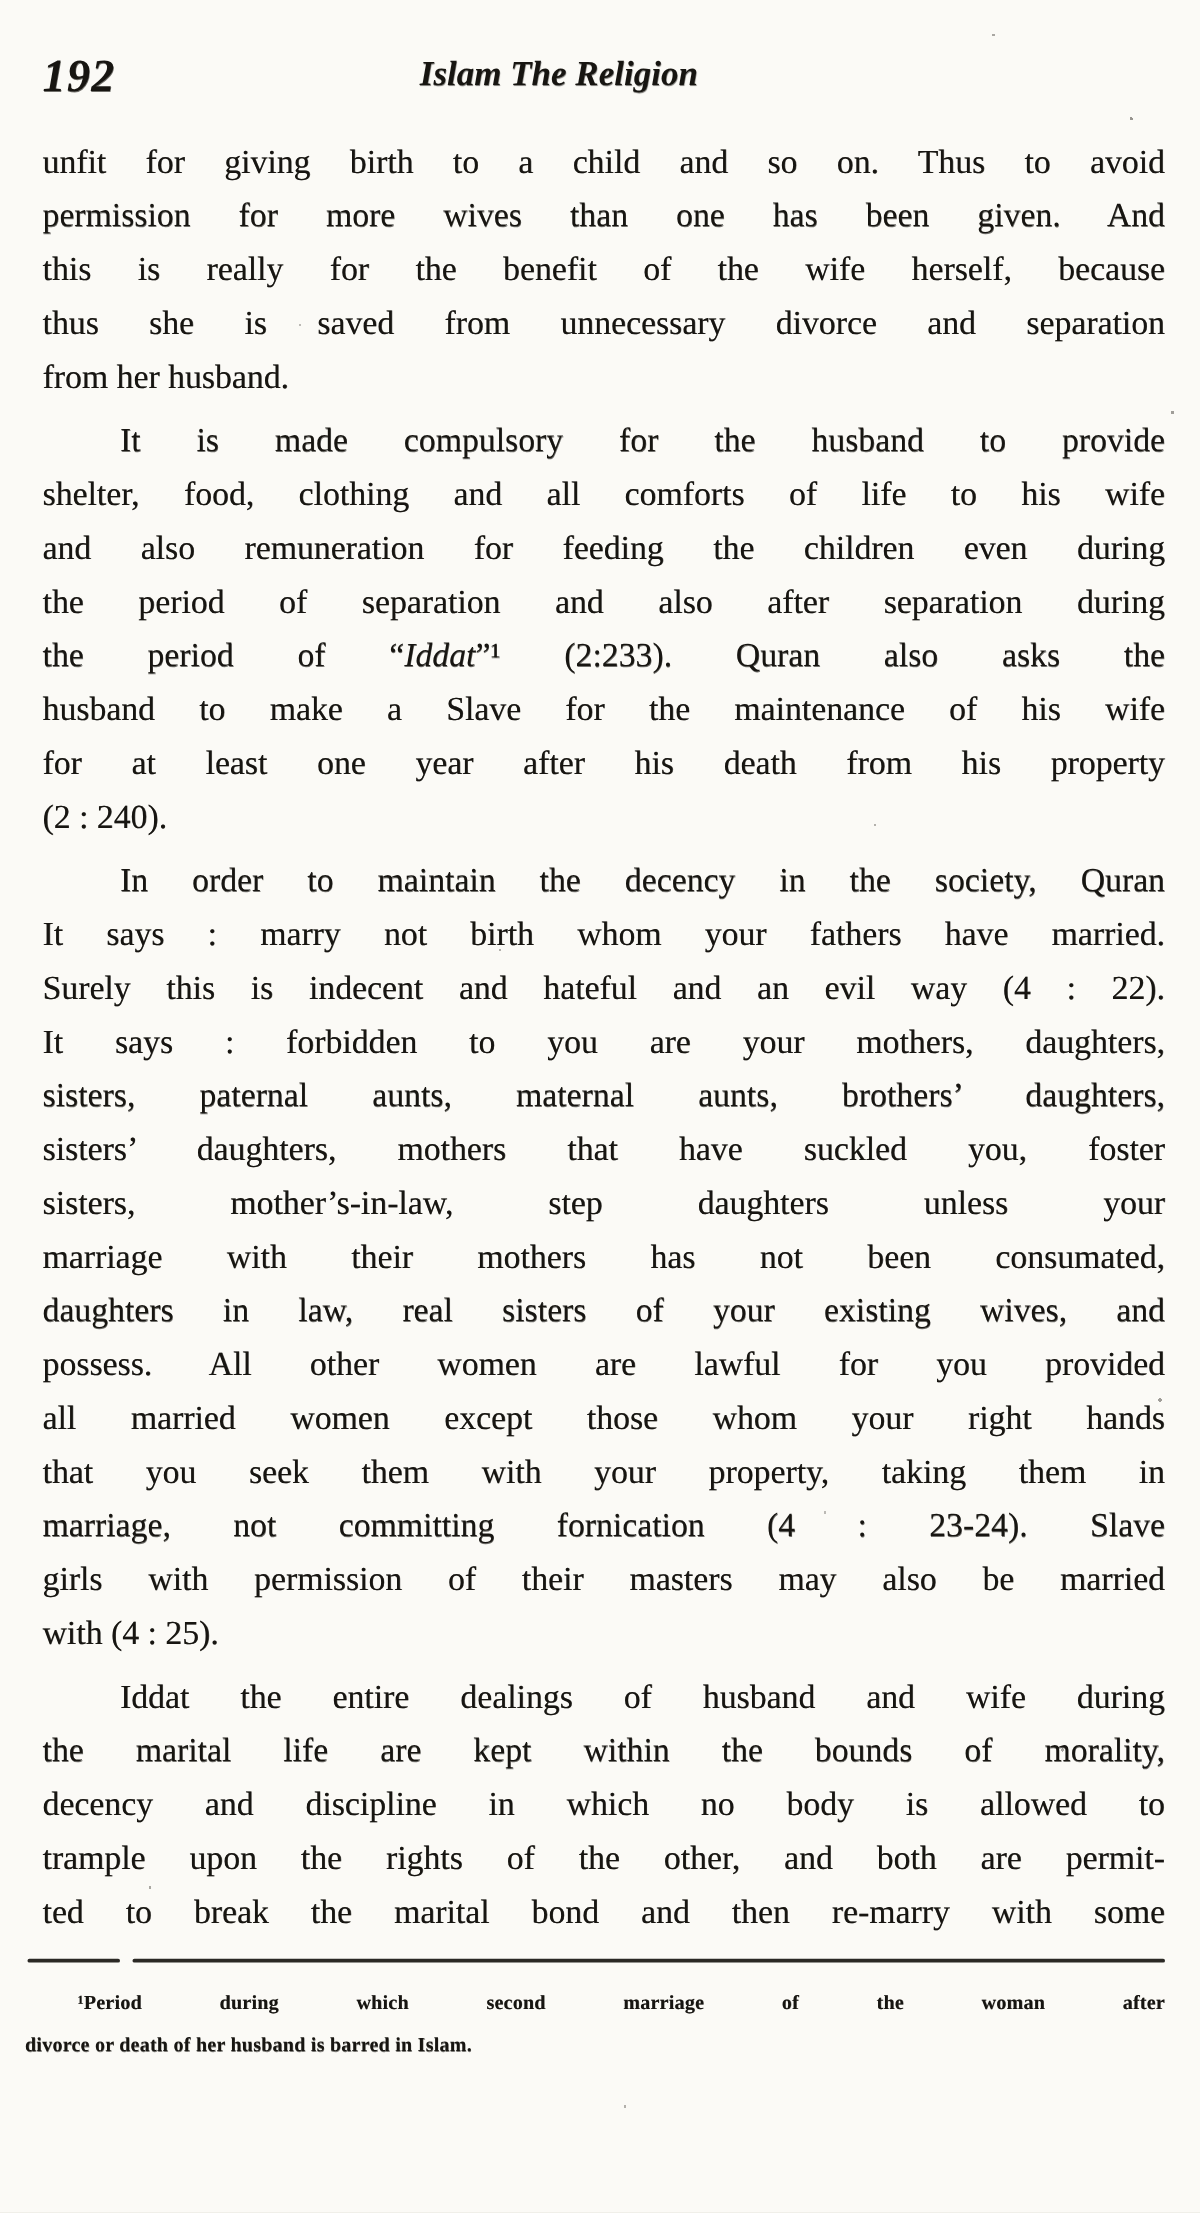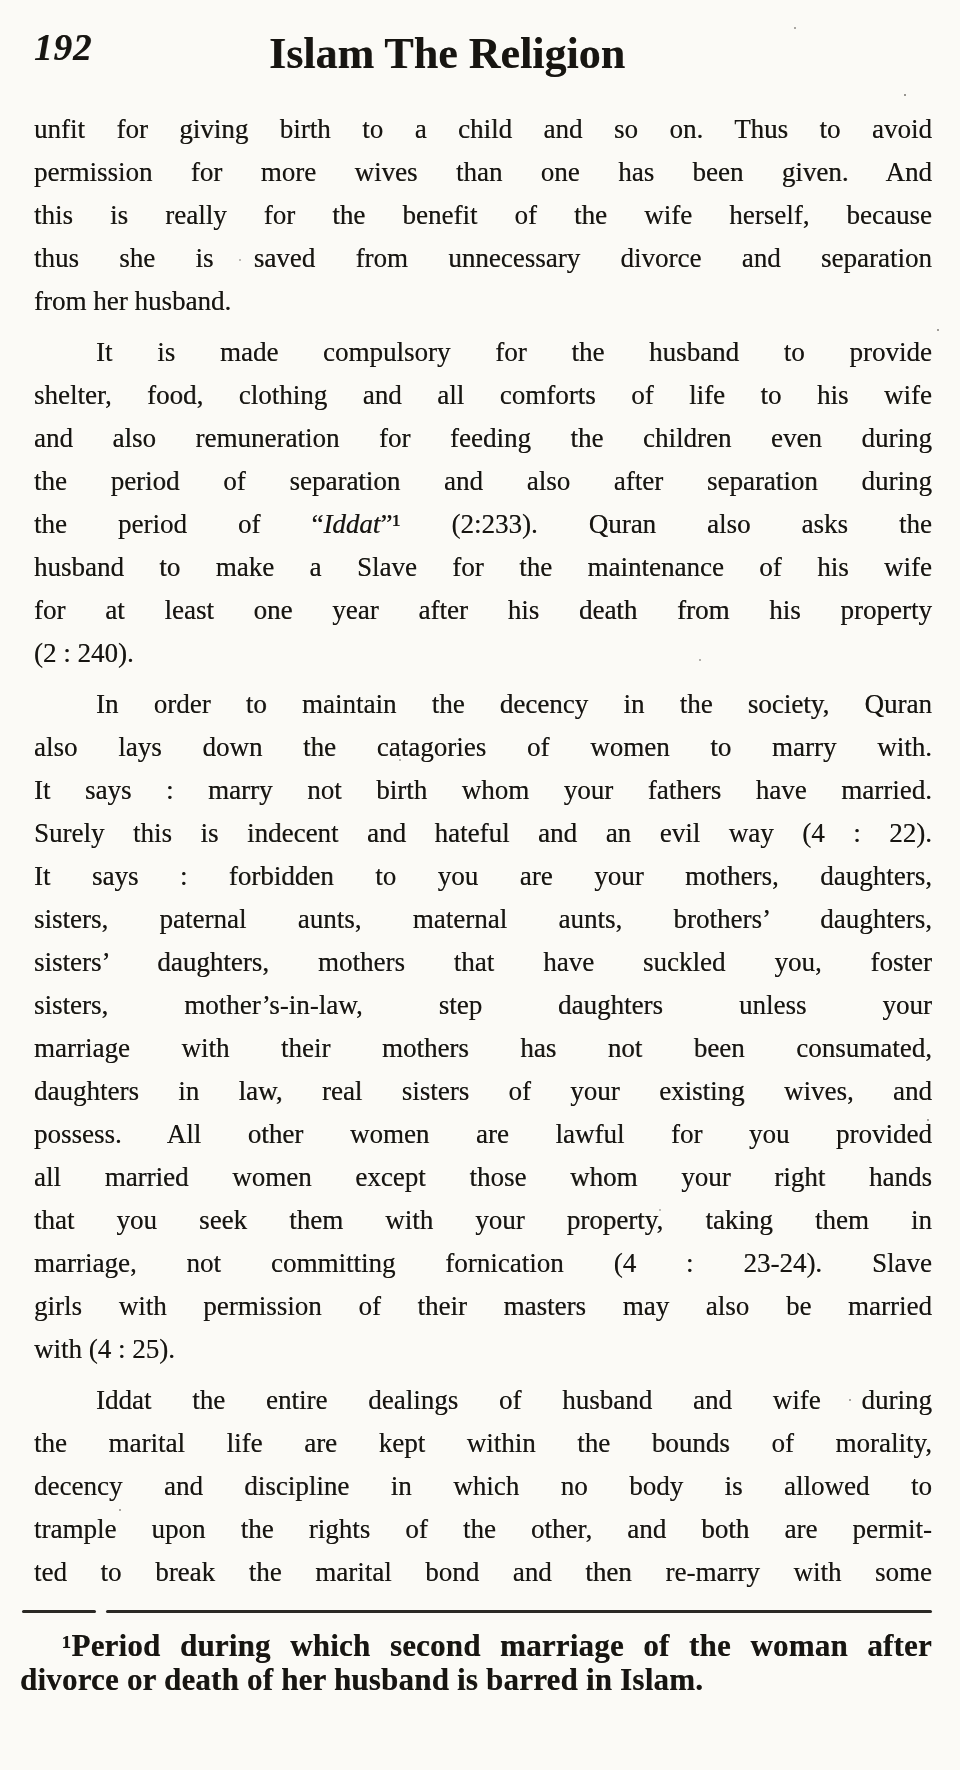"192" .page-number { top: 0 -> 14px }
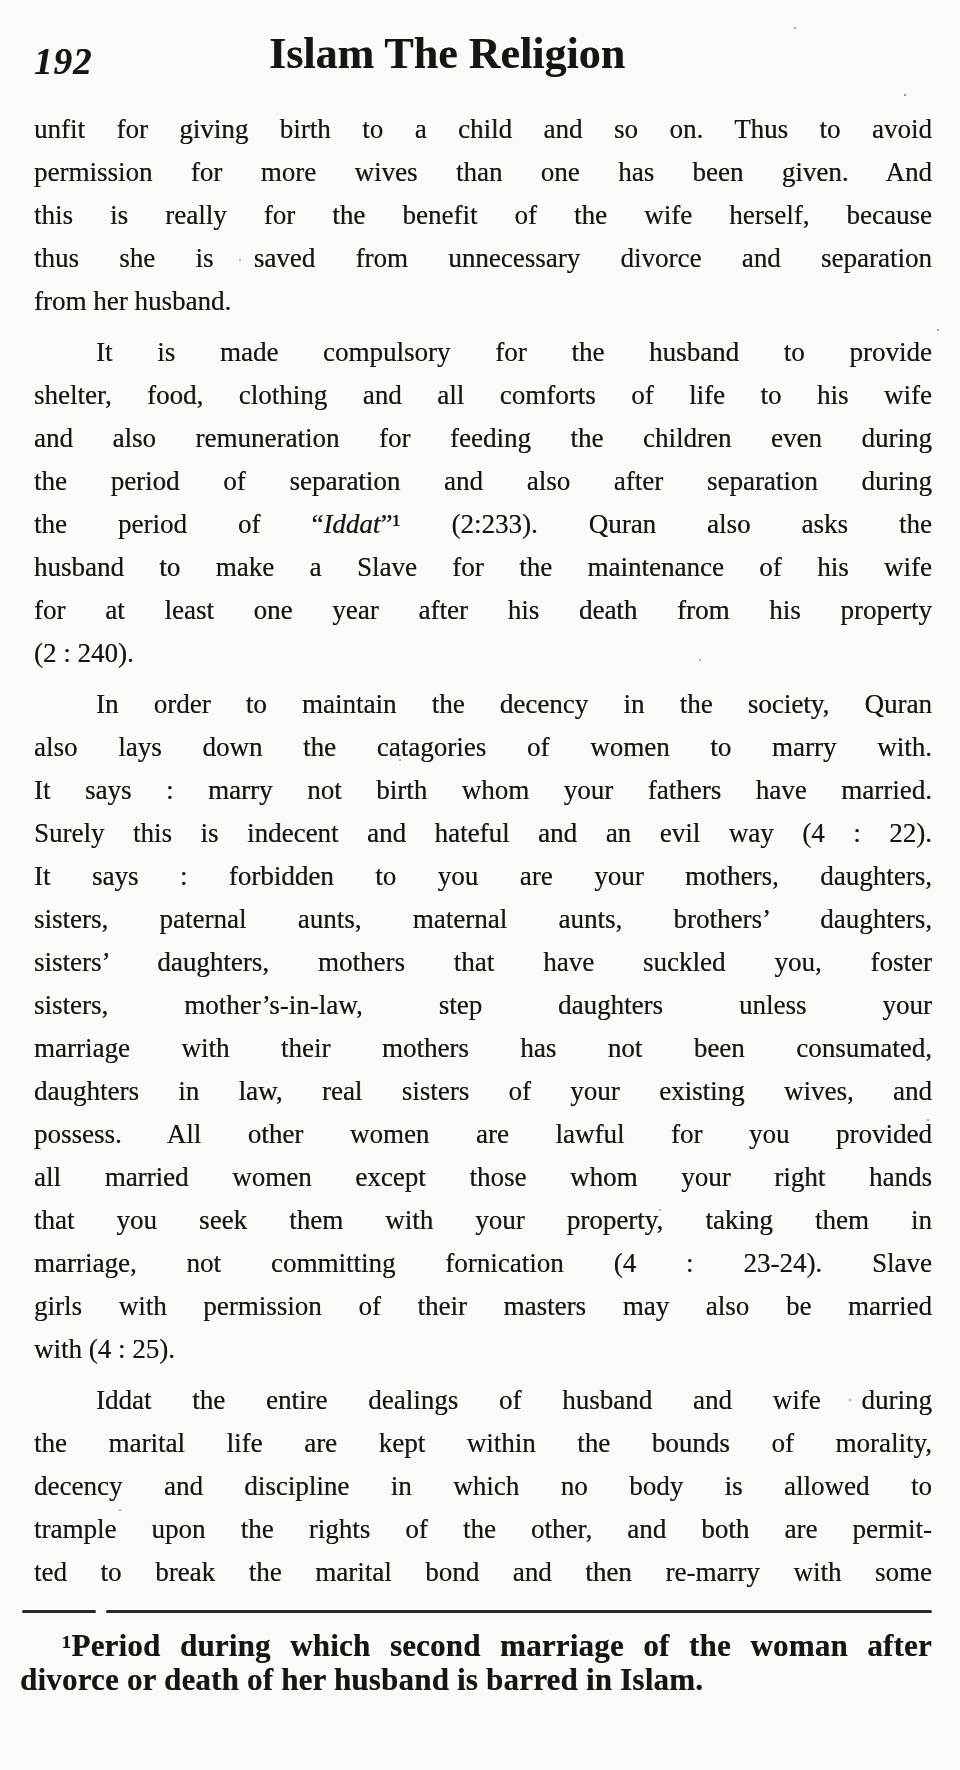"Islam The Religion" .running-title { font-size: 44px -> 28px; font-style: none -> italic; top: 2px -> 18px }
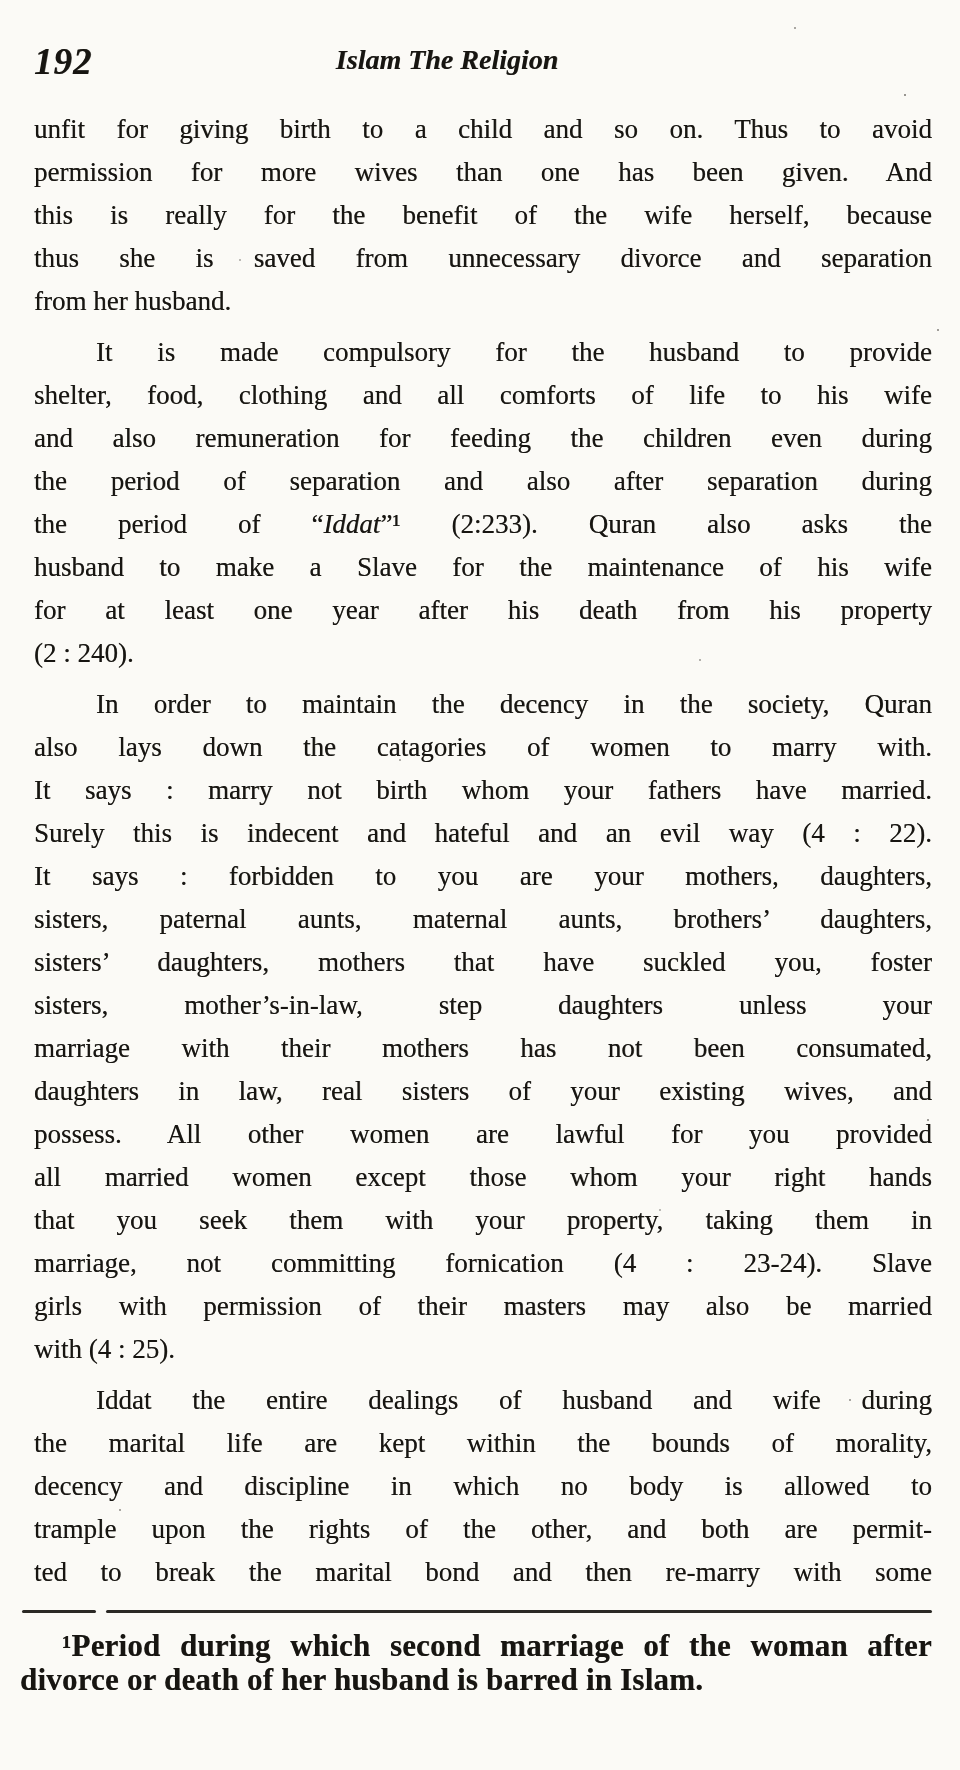"also lays down the catagories" div.line { html: <div>also lays down the catagories of women to marry with.</div> -> none }
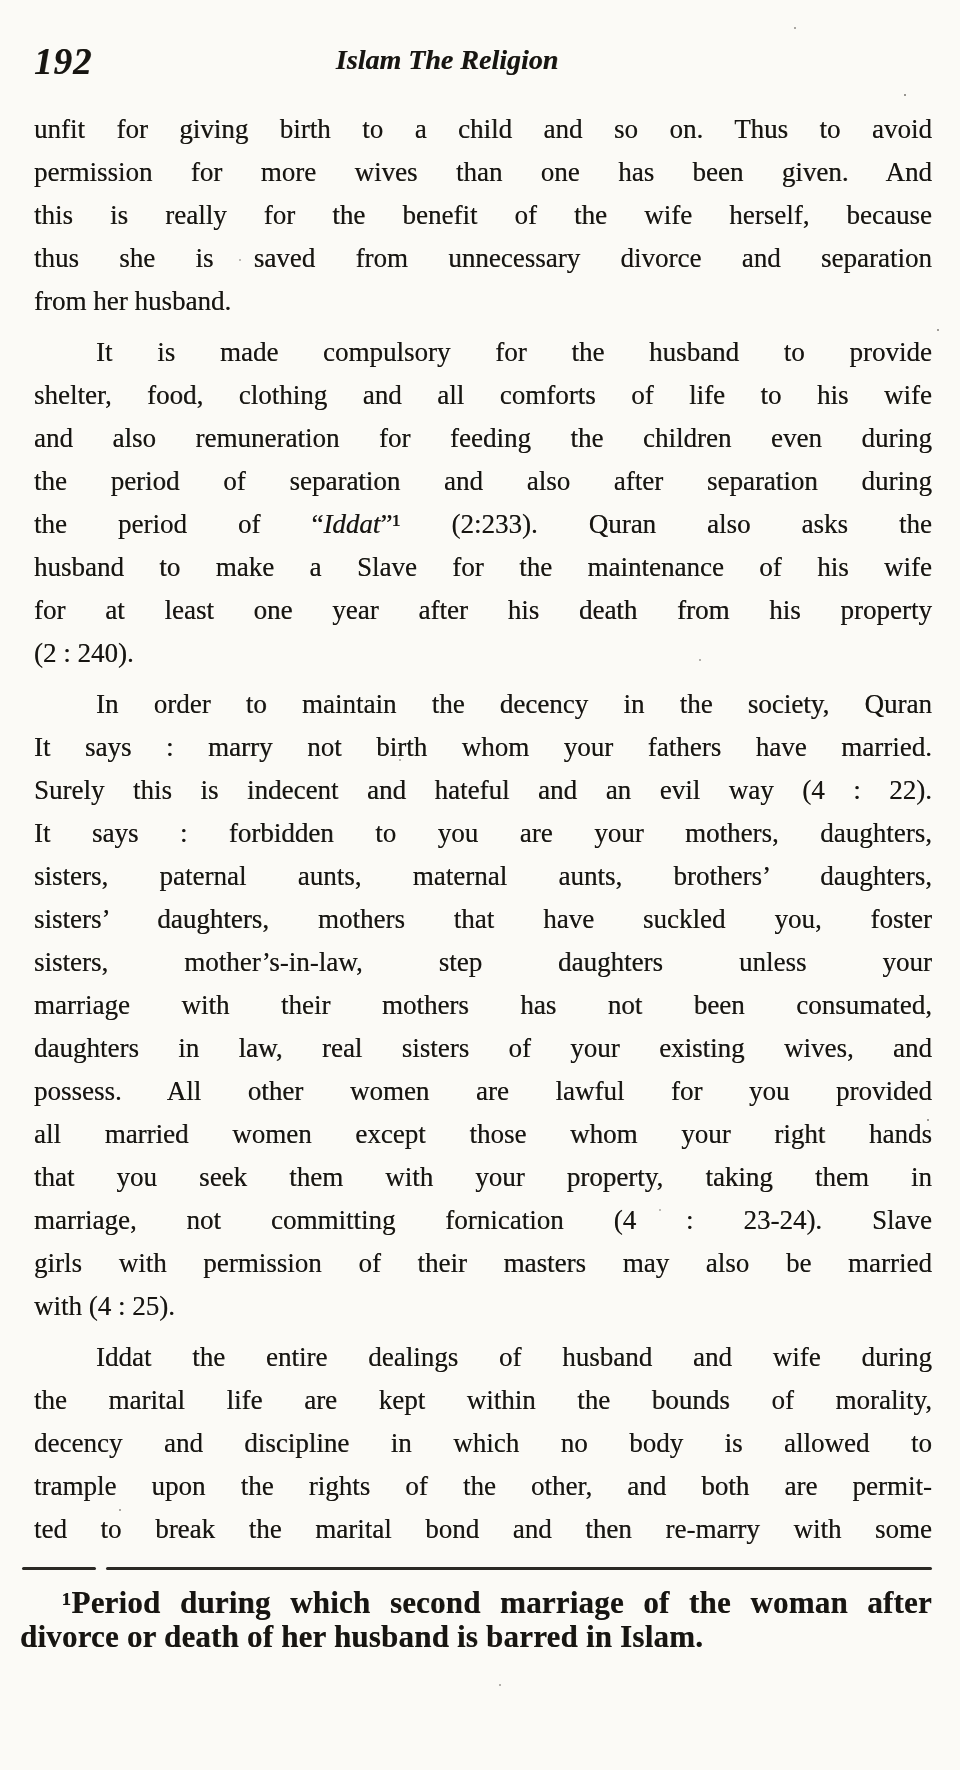"¹Period during which second marriage" .footnote { font-size: 31px -> 16px }
